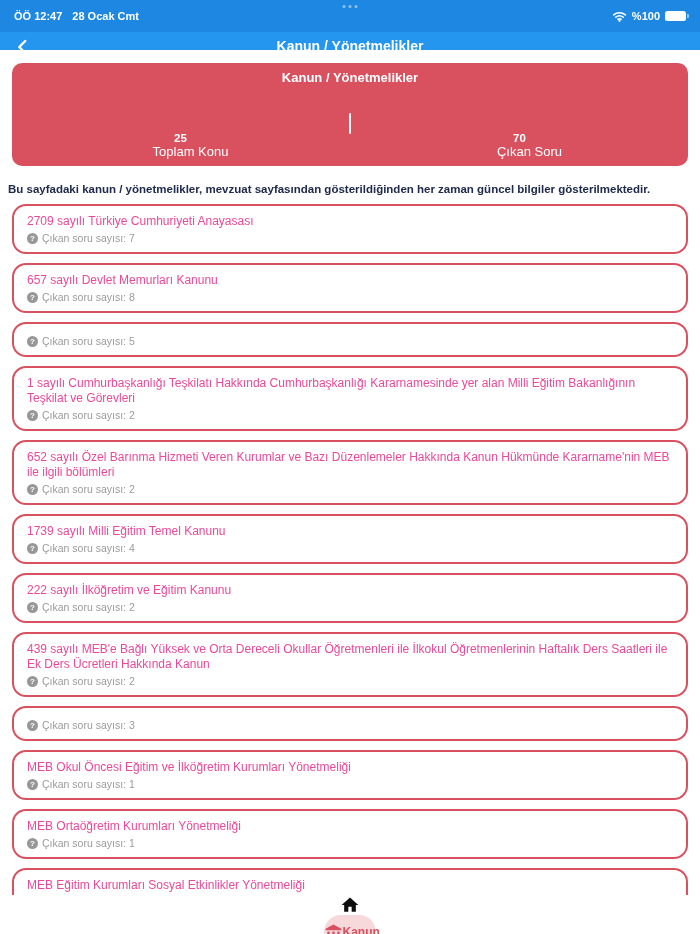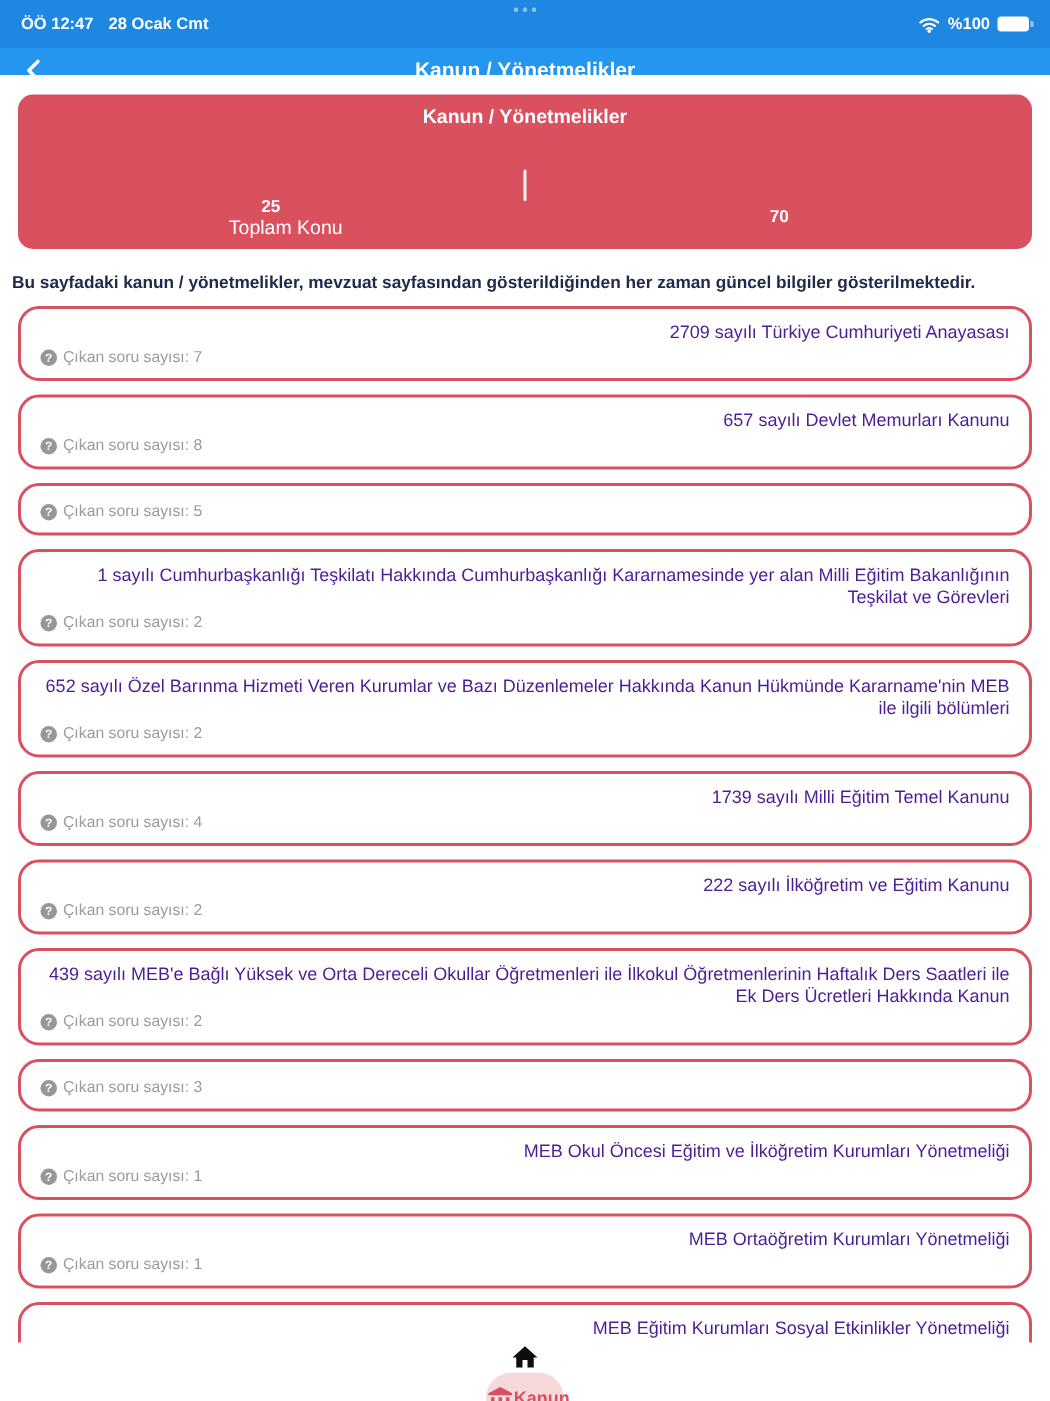"Çıkan Soru" div.l { html: none -> <div>Çıkan Soru</div> }
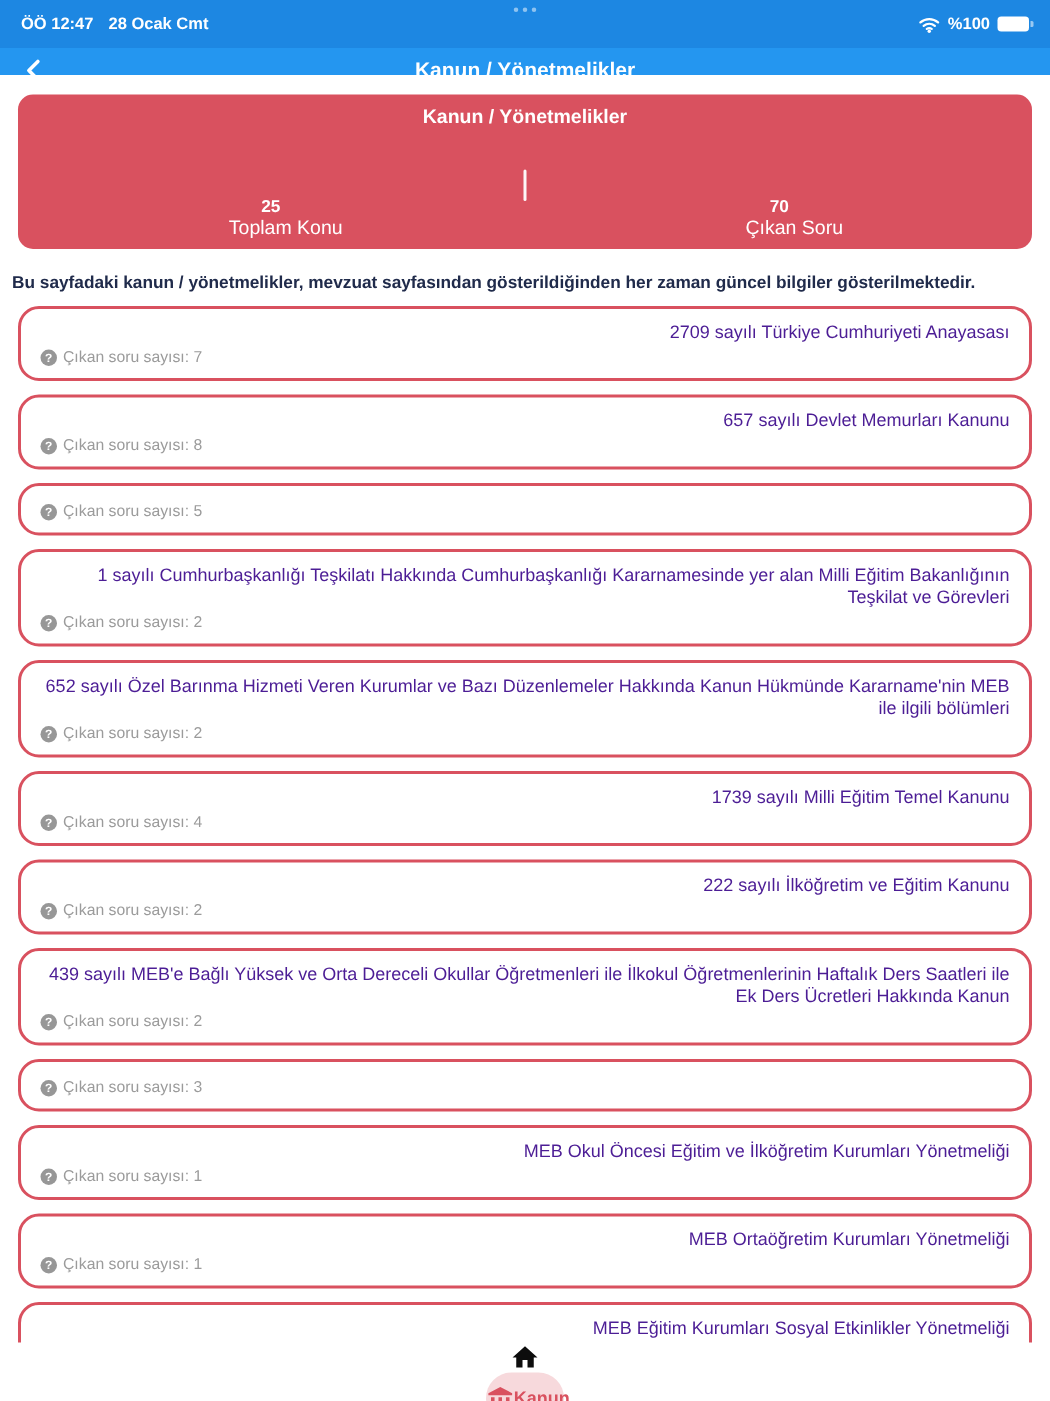"2709 sayılı Türkiye Cumhuriyeti" .card-title { color: #4c1d95 -> #ec4899; text-align: right -> none }
